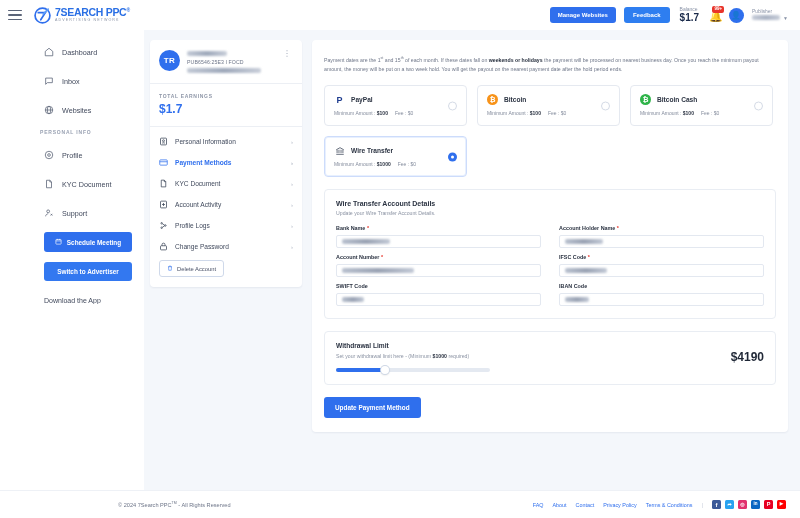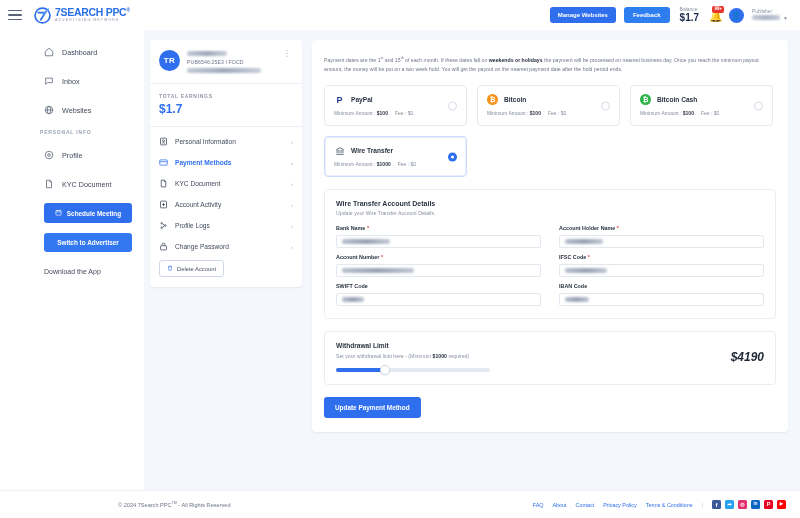"Support" div.nav-item { html: none -> <div> <span> <svg> <circle></circle> <path></path> <path></path> </svg> </span> <span>Support</span> </div> }
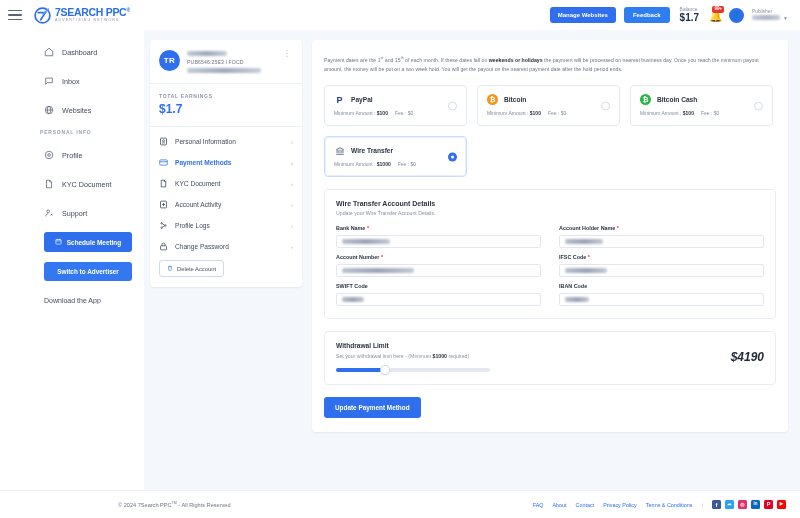"$4190" .wl-amount { font-style: italic -> none }
